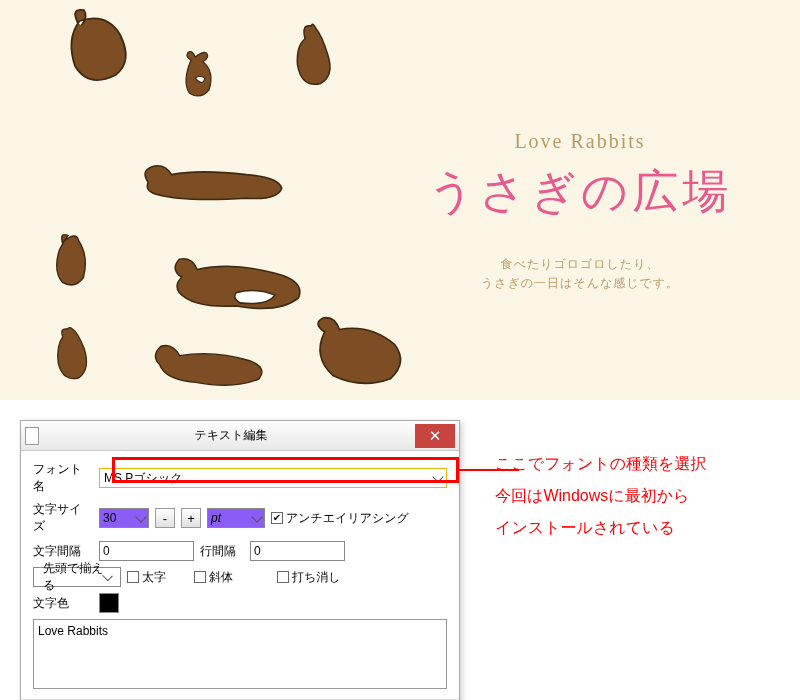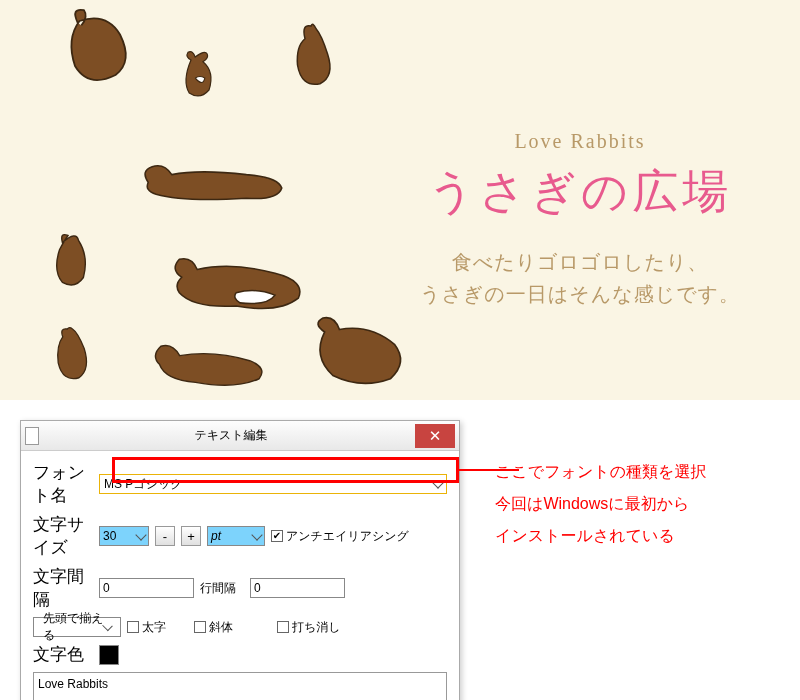"食べたりゴロゴロしたり、" .desc { font-size: 20px -> 12px; margin-top: 23px -> 32px }
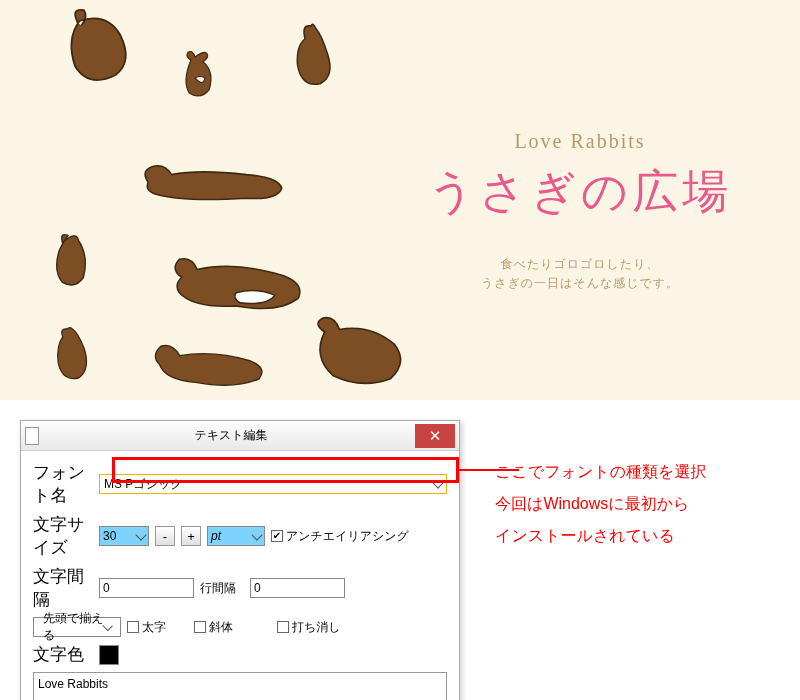"フォント名" .lbl { font-size: 17px -> 12px }
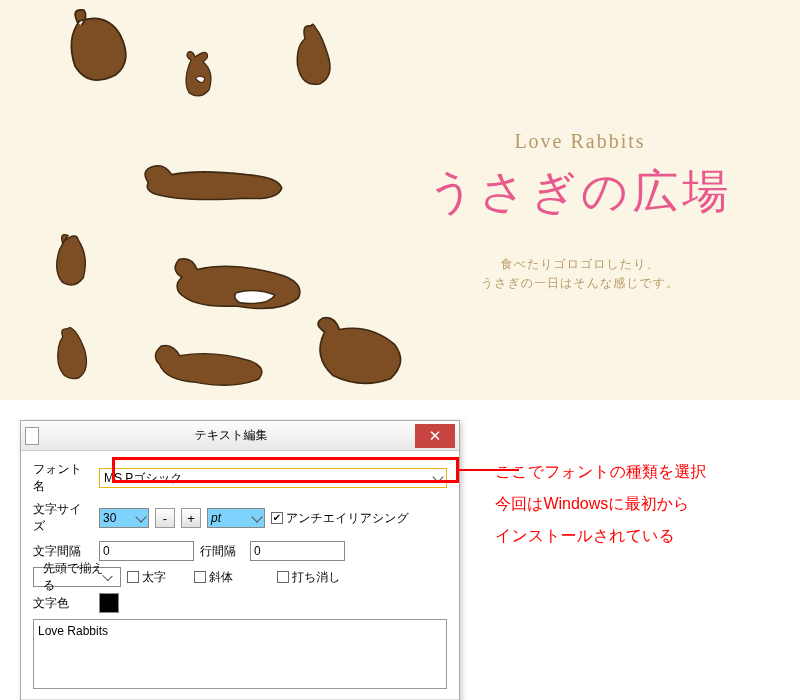"ここでフォントの種類を選択" div.annot { top: 36px -> 28px }
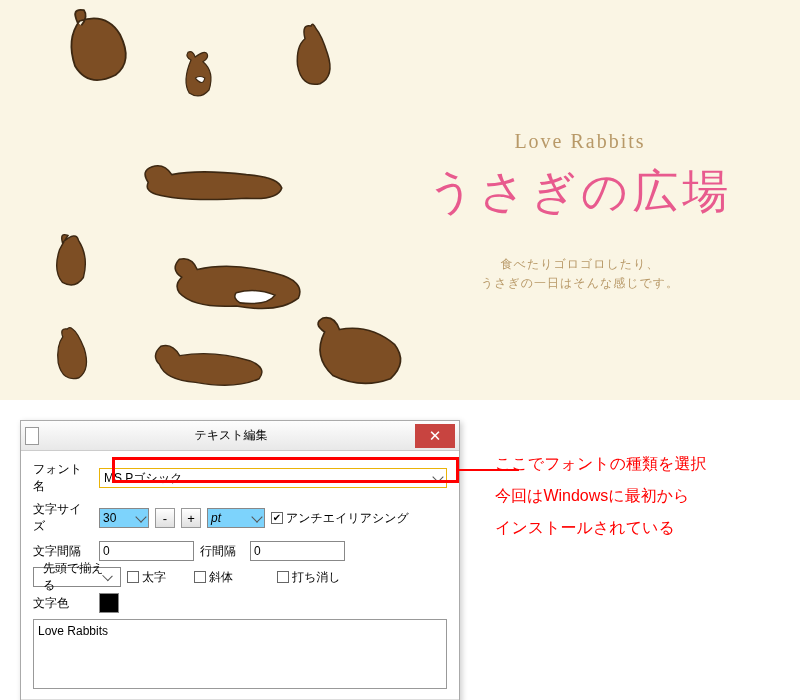"30" .sel { background: #7dd3fc -> #8b5cf6 }
